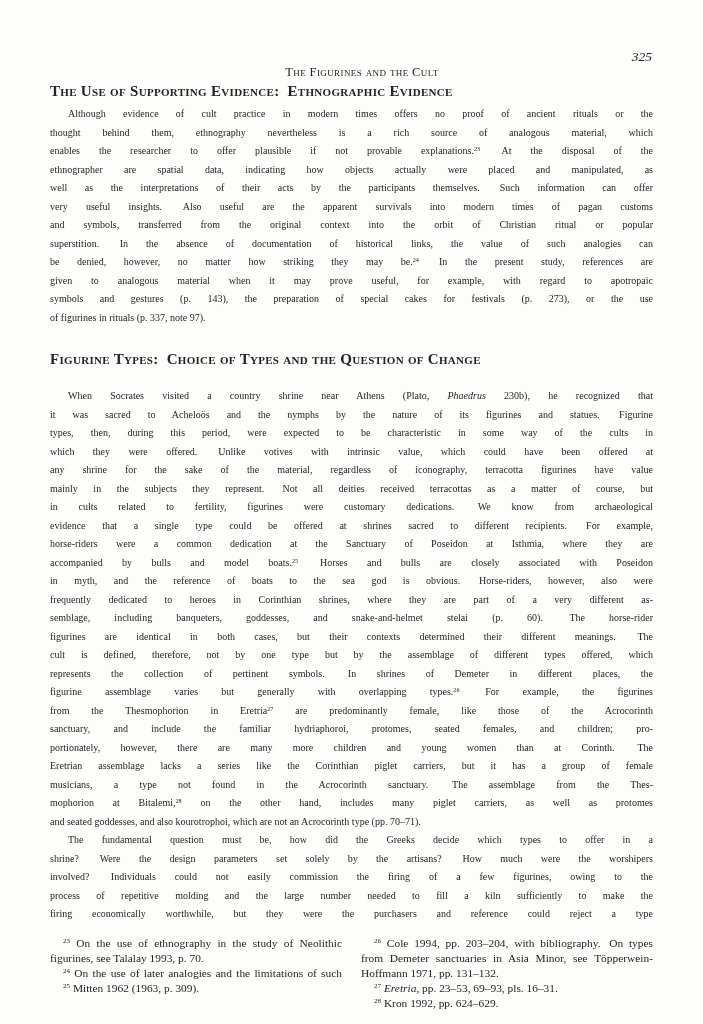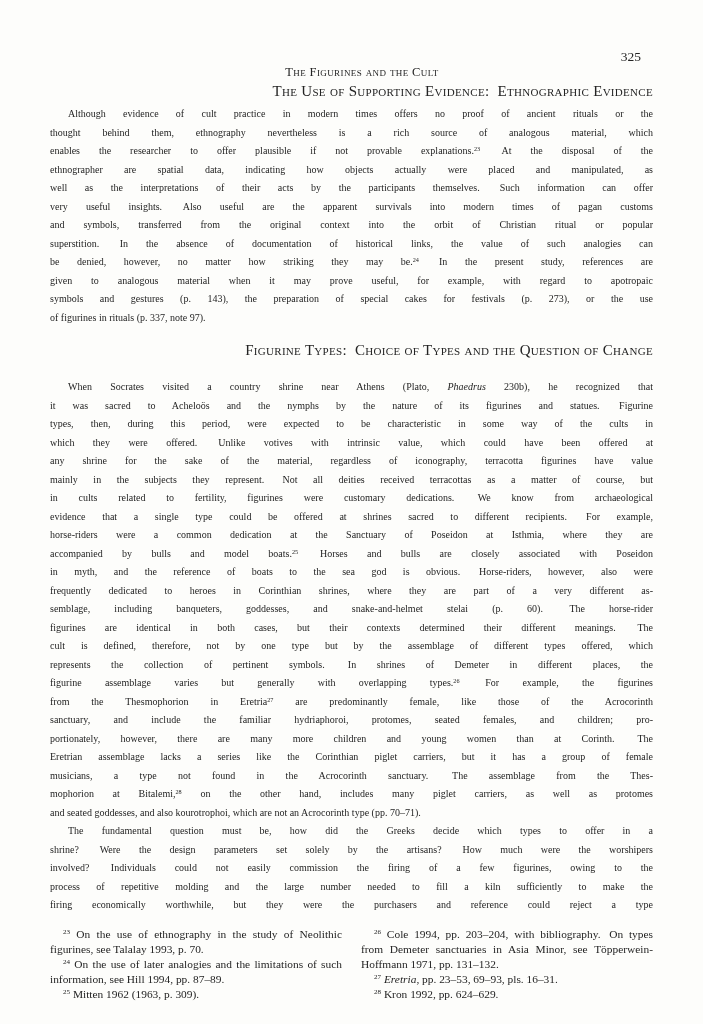"325" .page-number { font-style: none -> italic; right: 12px -> 1px }
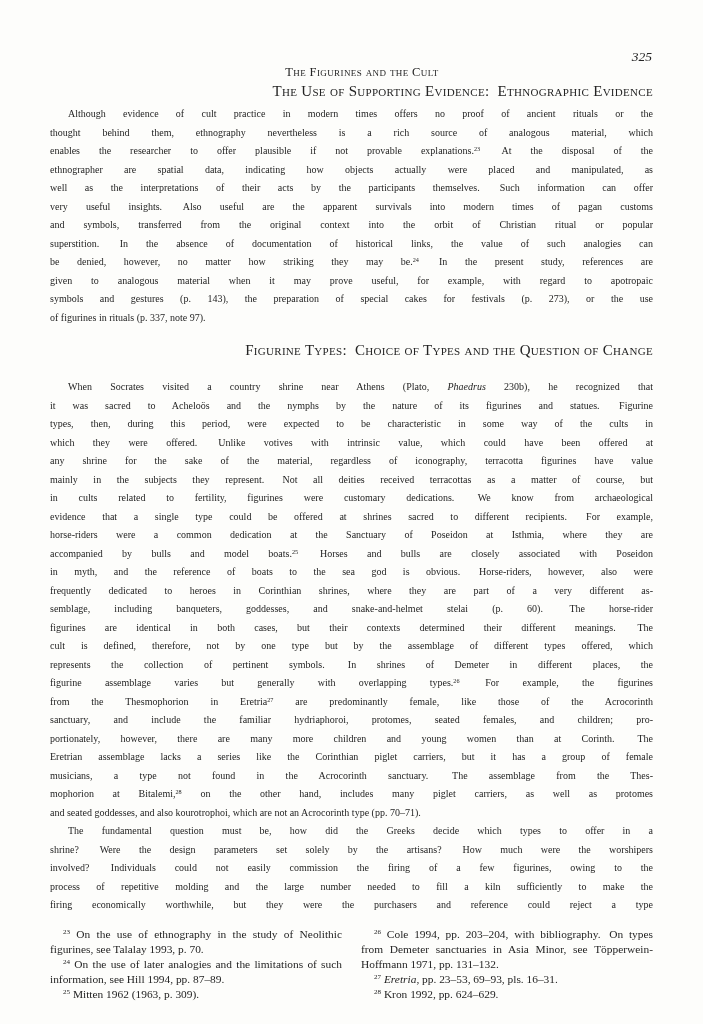"The Use of Supporting Evidence:" h2.section-heading { font-weight: normal -> bold; text-align: right -> none }
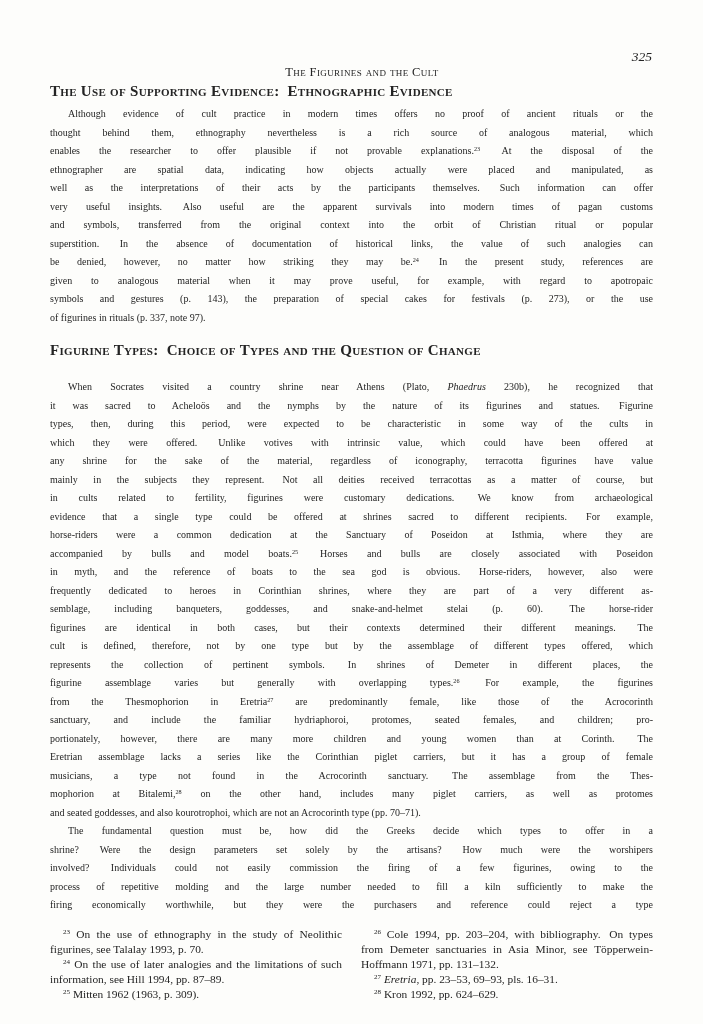"Figurine Types: Choice of Types" #heading-2 { margin-top: 14px -> 23px }
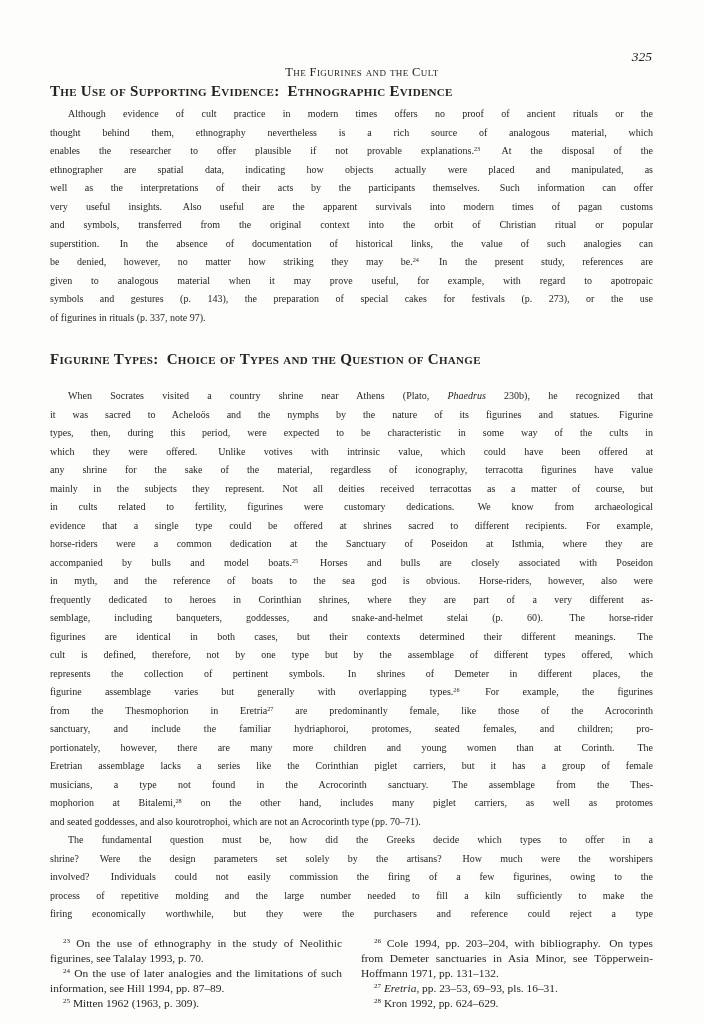"information, see Hill 1994, pp." div.line { html: <div>information, see Hill 1994, pp. 87–89.</div> -> none }
